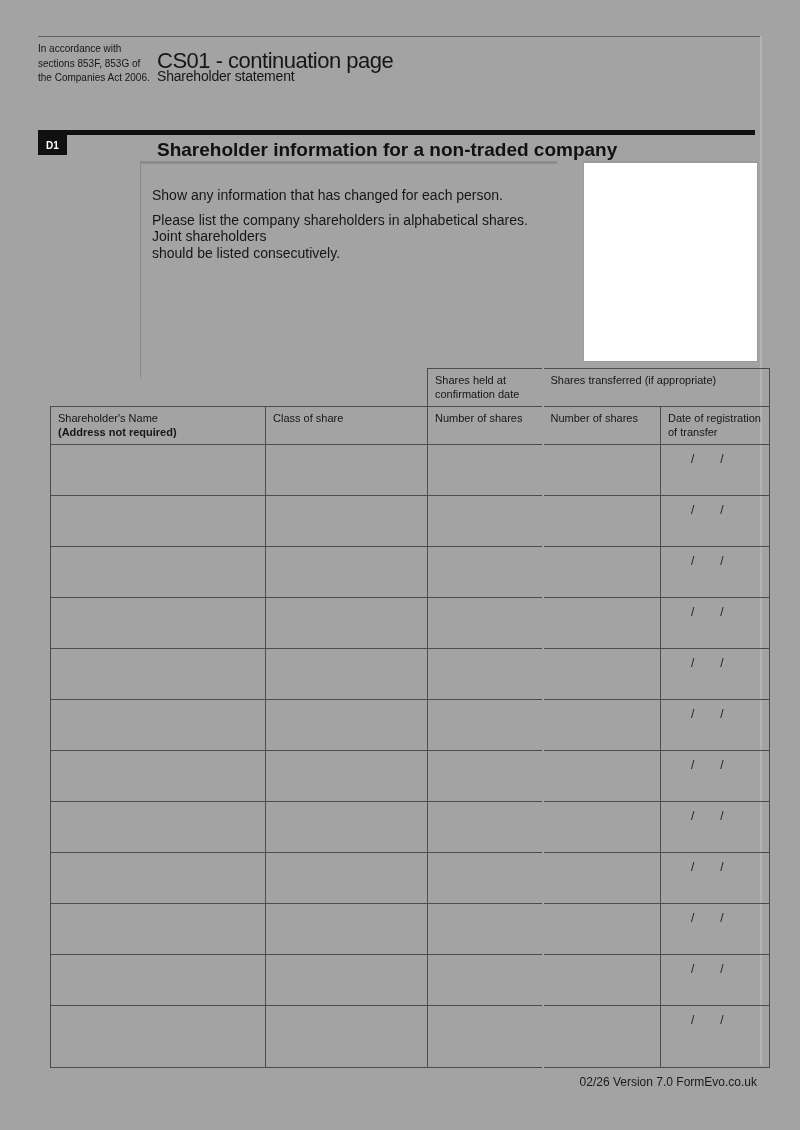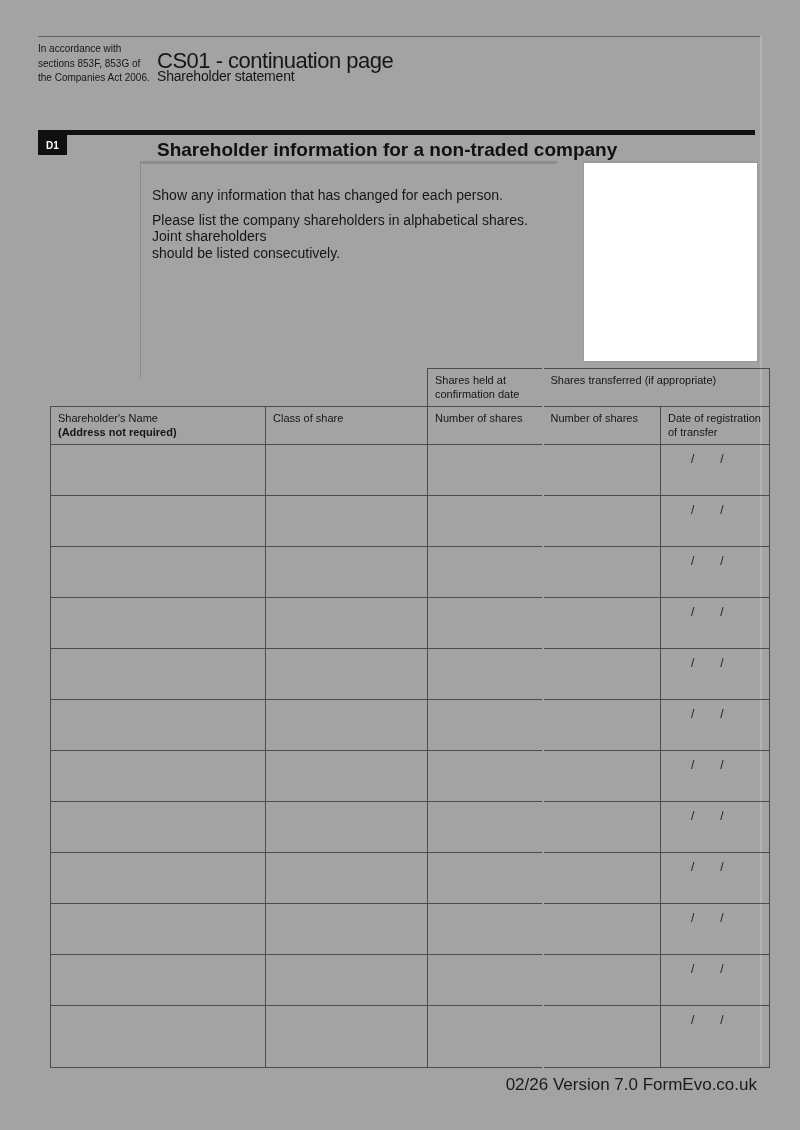"02/26 Version 7.0 FormEvo.co.uk" .footer-version { font-size: 17px -> 12px }
